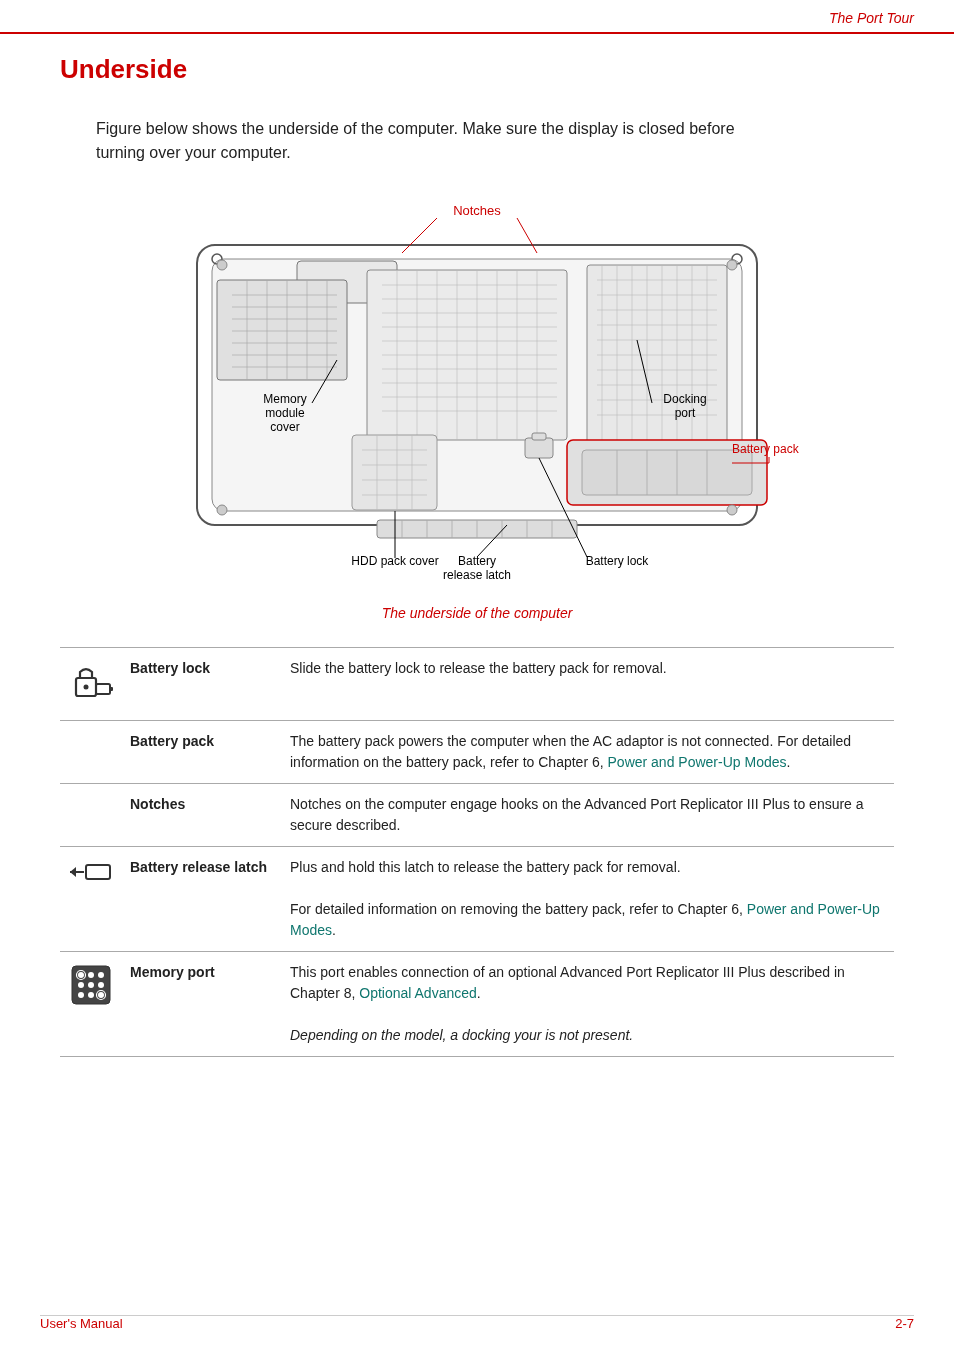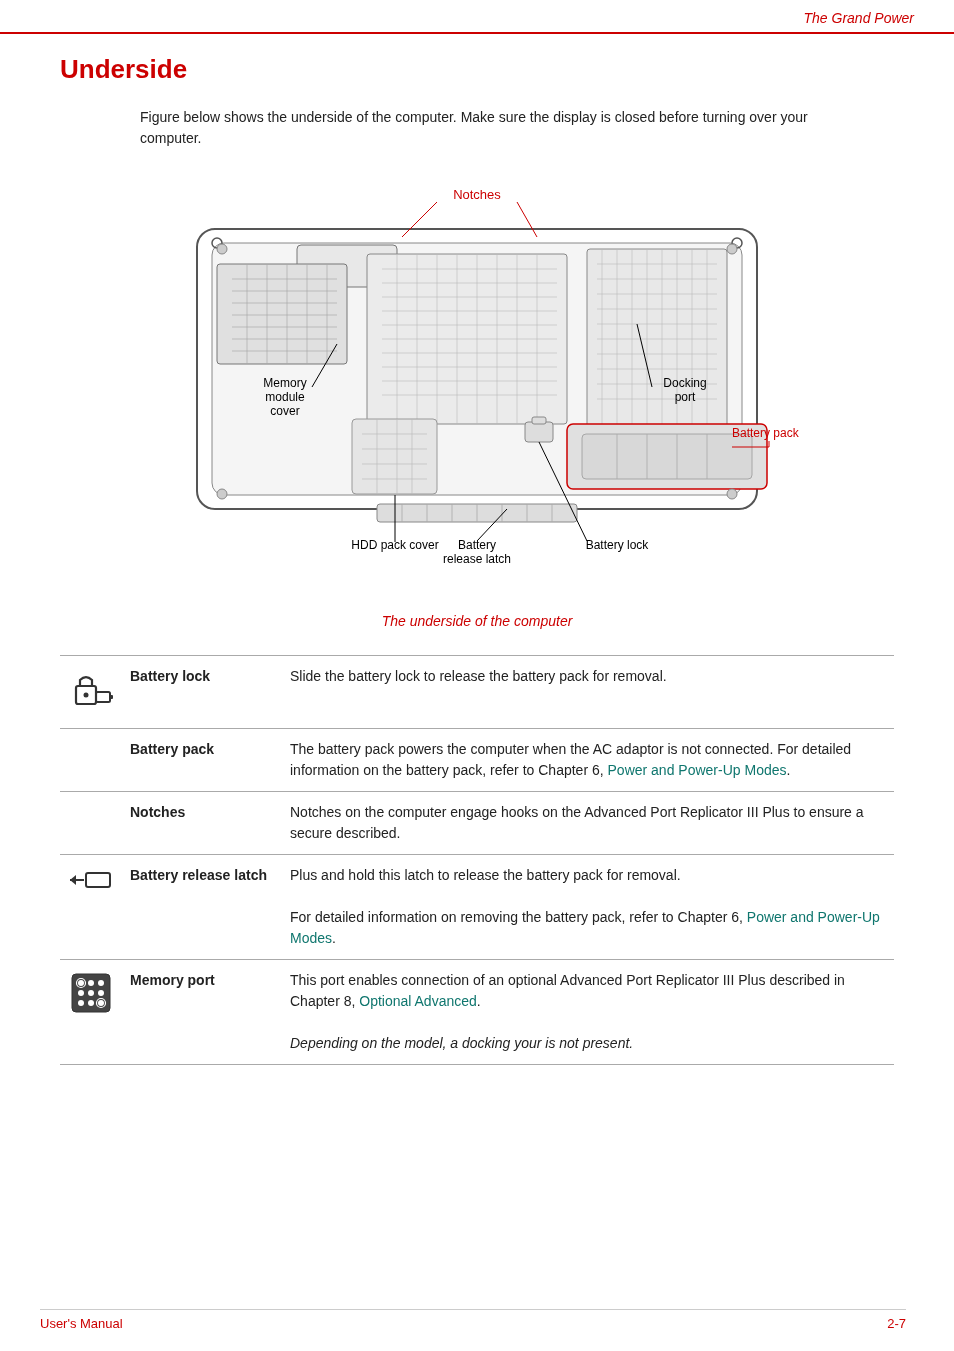"The Grand Power" span.header-title { text: Grand Power -> Port Tour }
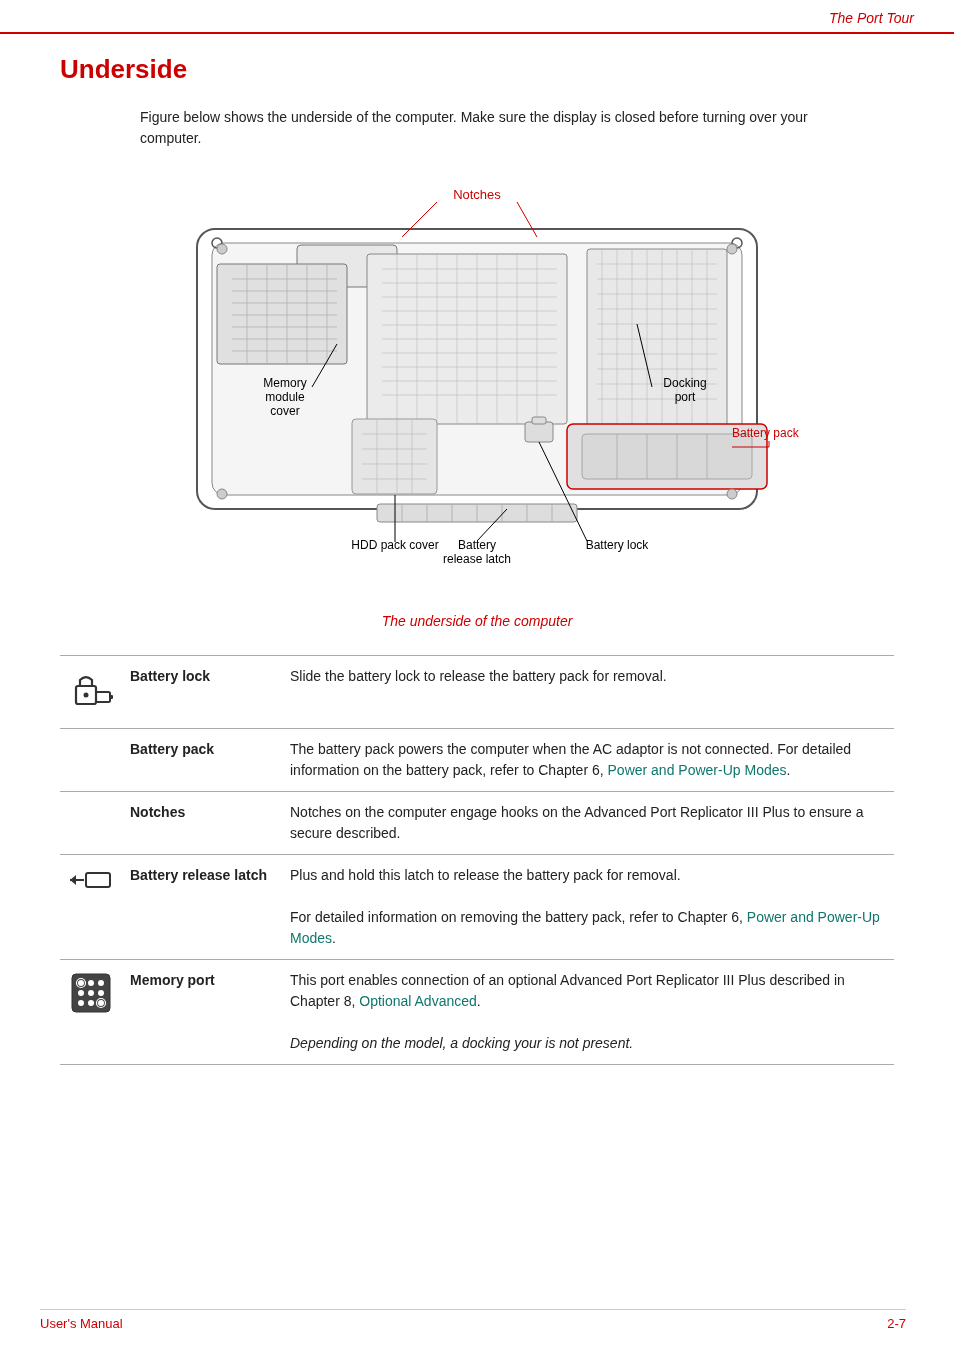"Underside" .section-title { margin-bottom: 22px -> 32px }
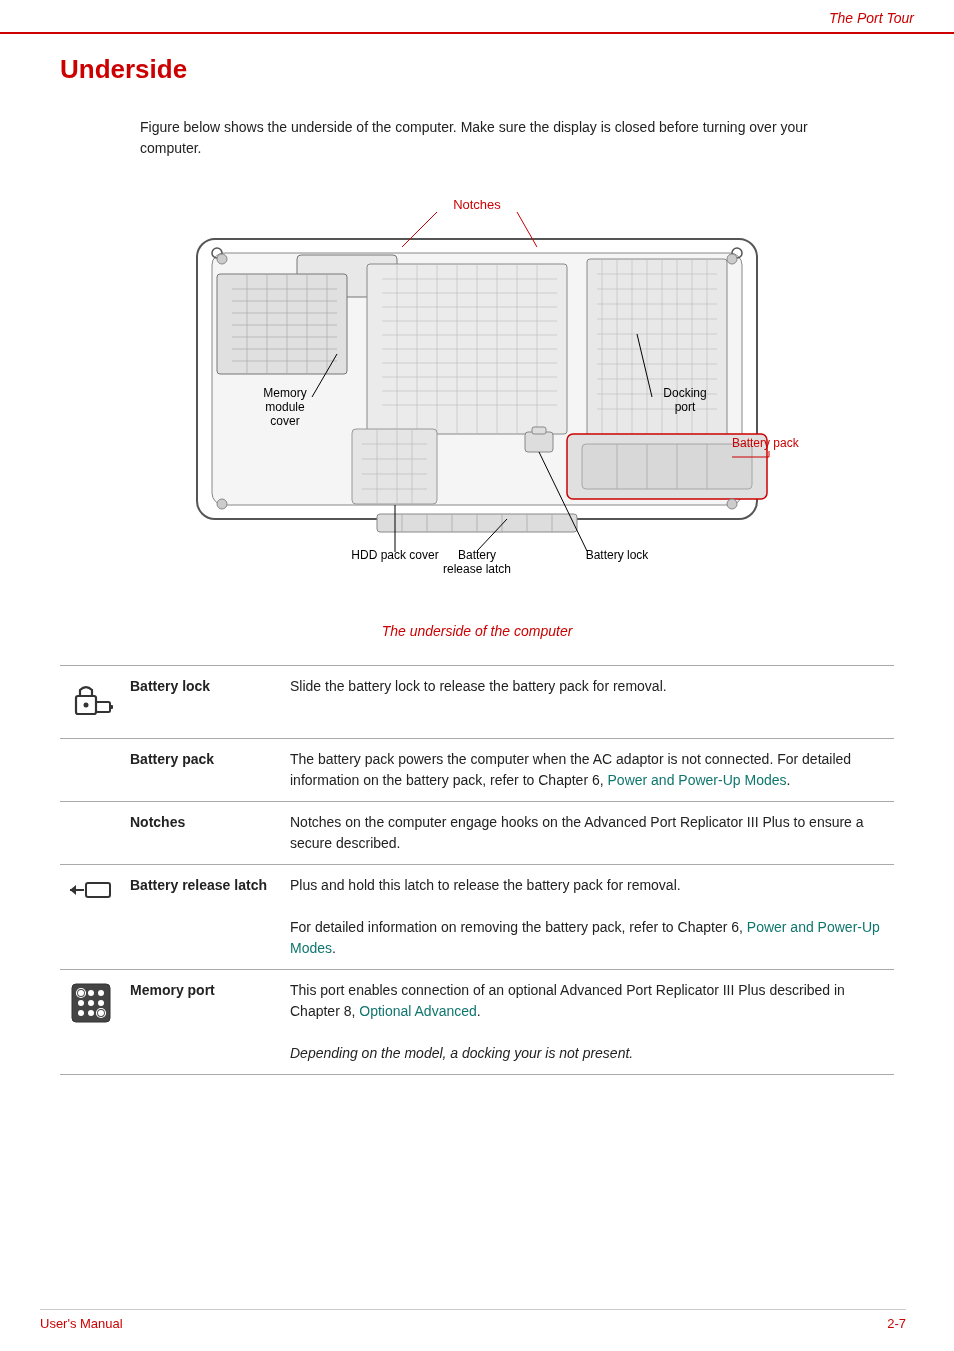"Figure below shows the underside" .intro-text { font-size: 14px -> 16px; margin-left: 80px -> 36px }
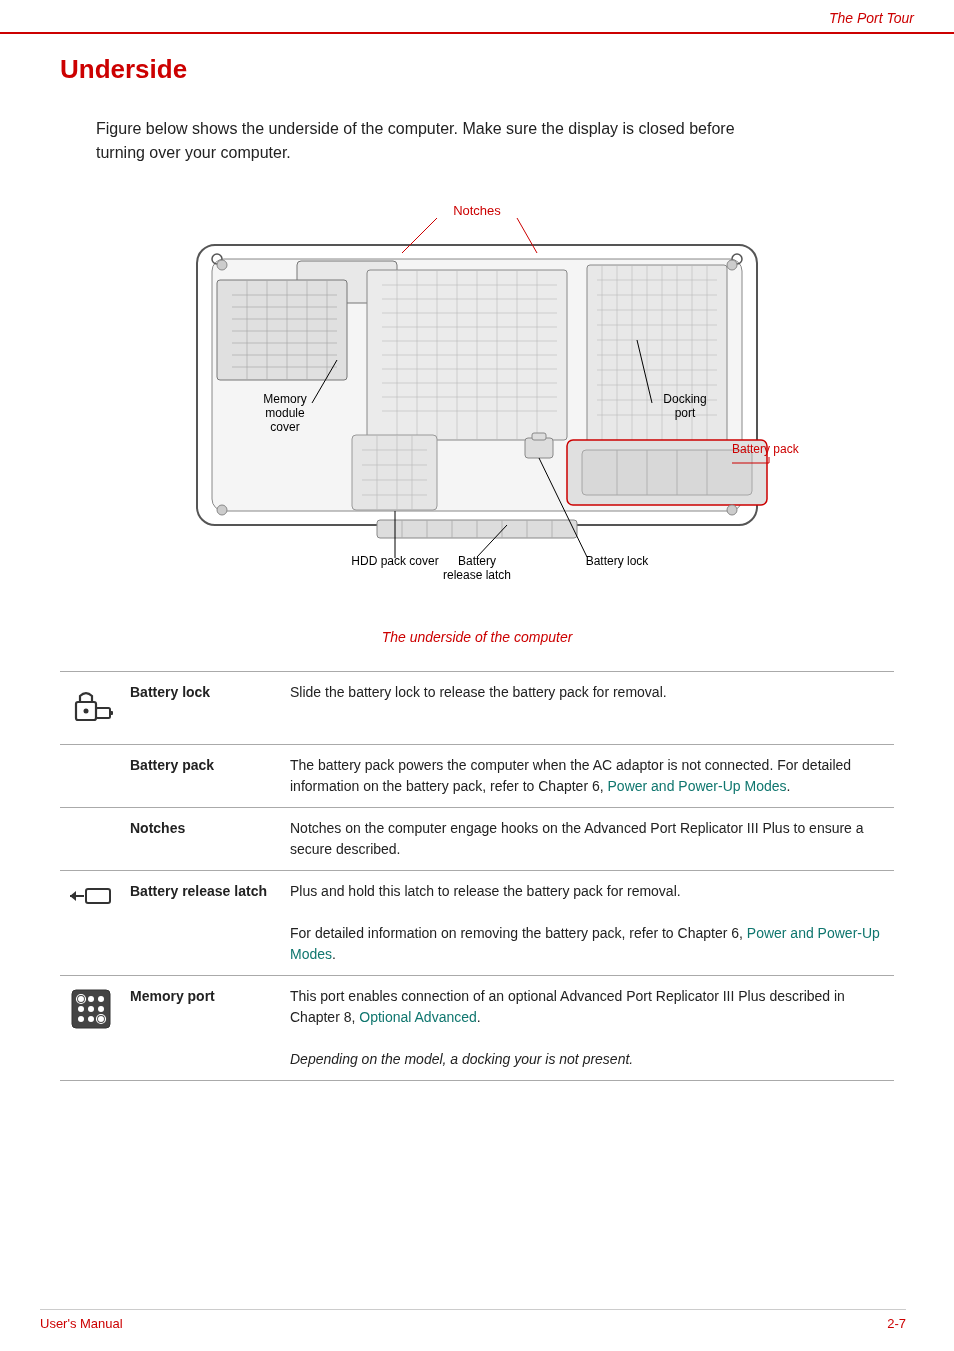"The underside of the computer" .diagram-caption { margin-top: 24px -> none }
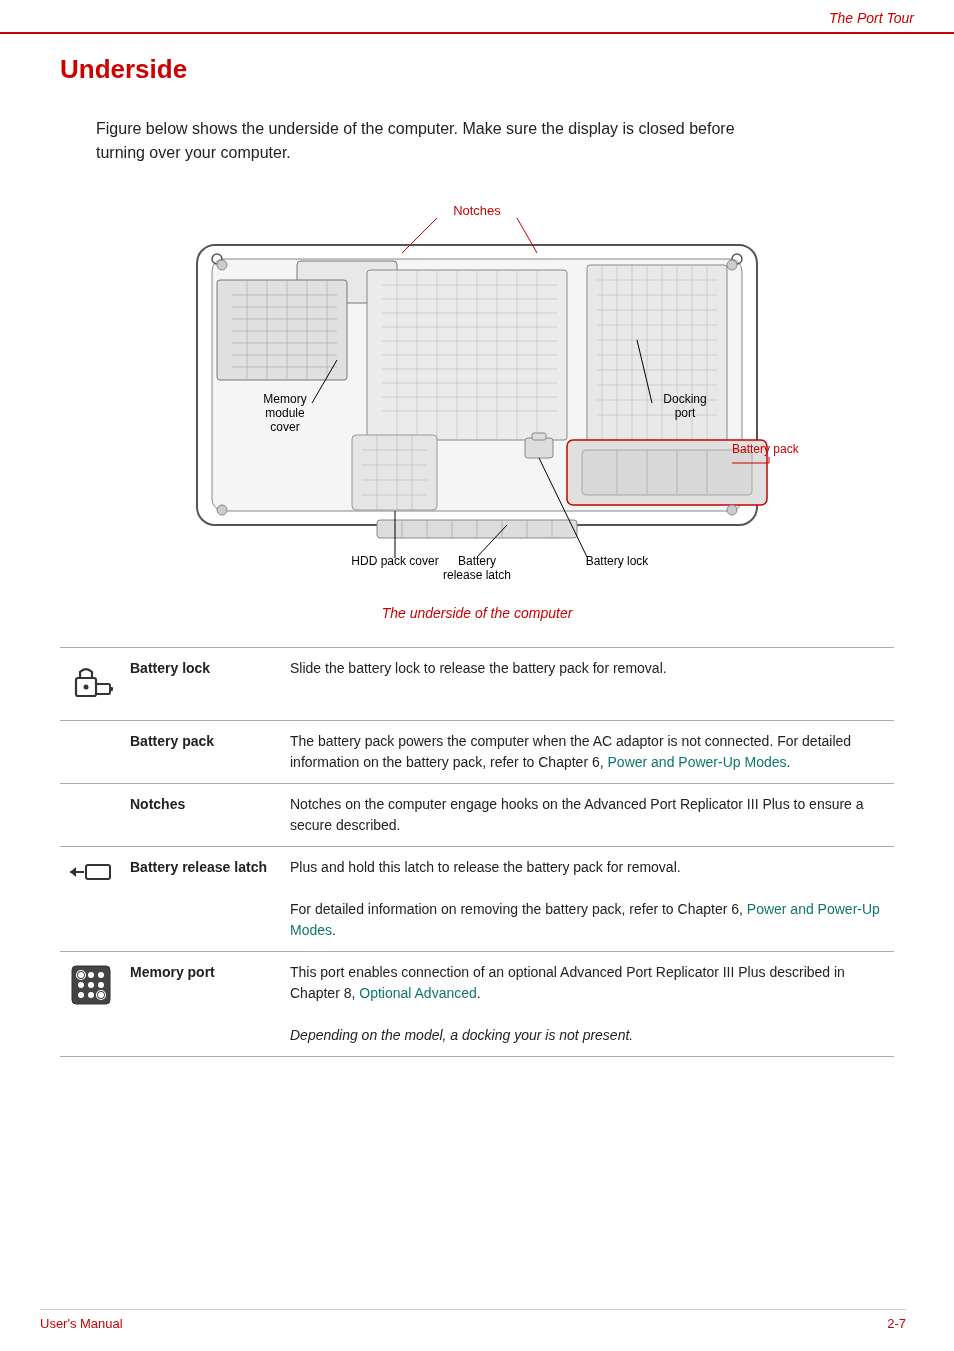"User's Manual" .page-footer { padding-top: 6px -> 0; right: 48px -> 40px }
